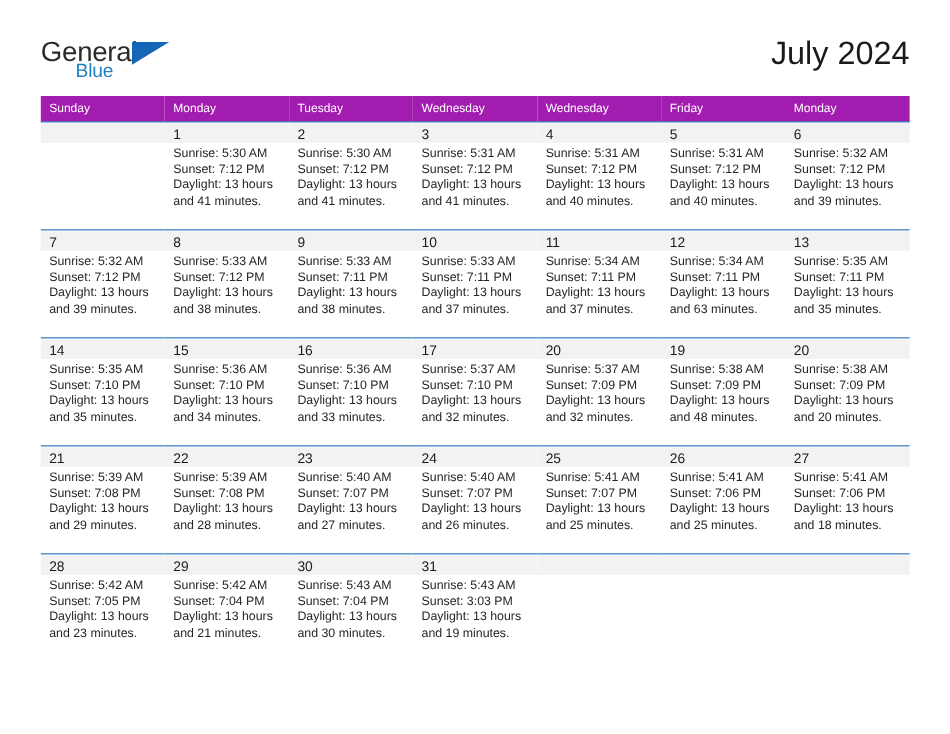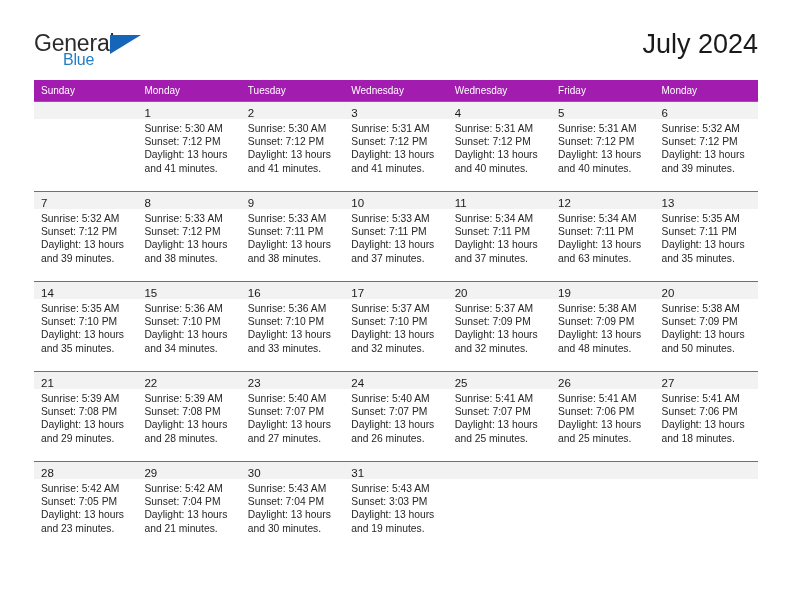"and 50 minutes." div { text: 50 -> 20 }
